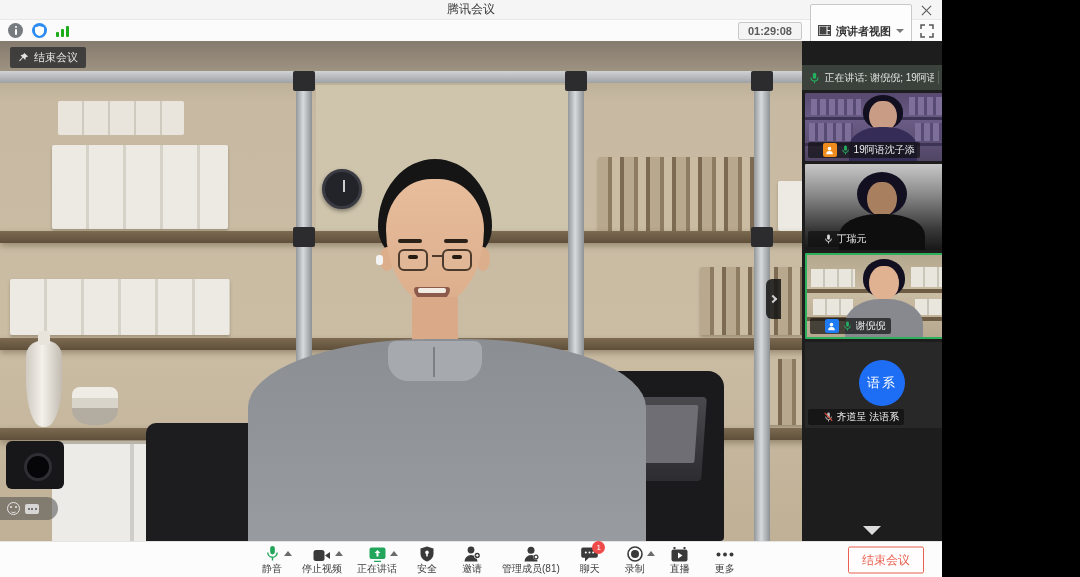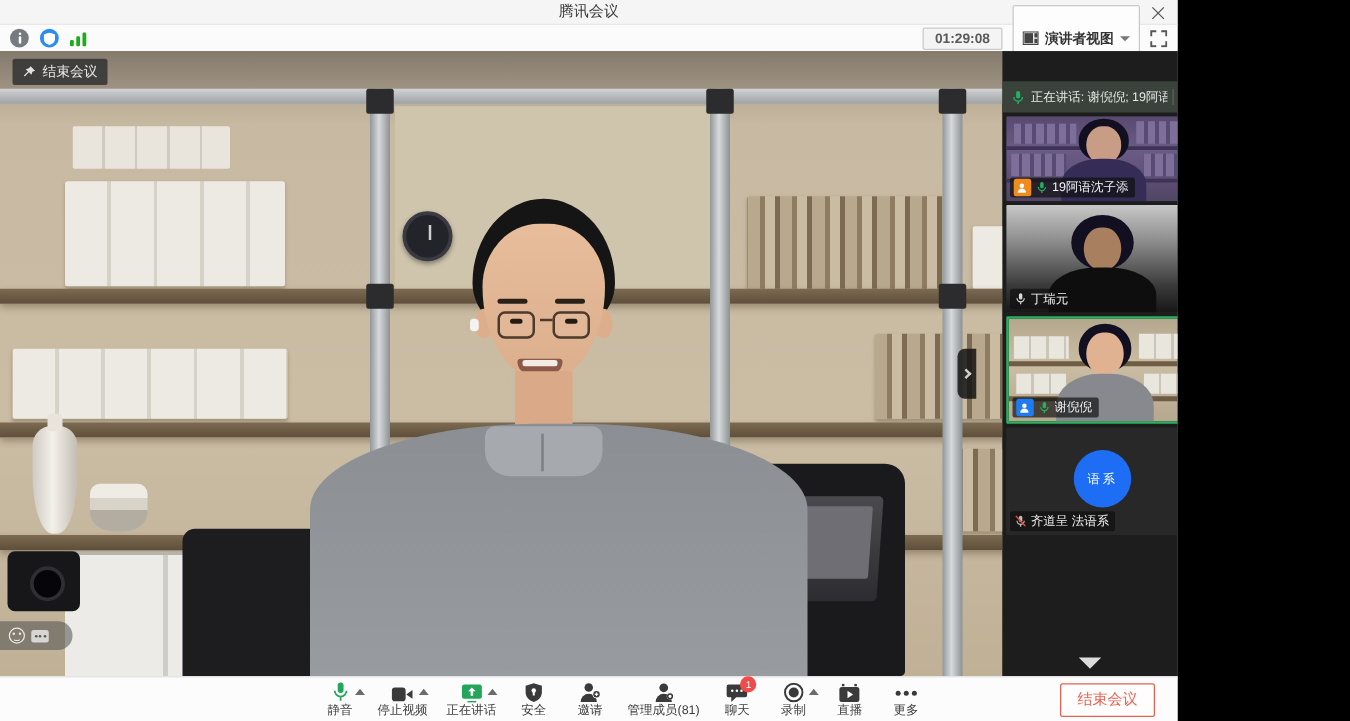"19阿语沈子添" .name-bar { padding: 1px 5px 1px 3px -> 1px 5px 1px 15px }
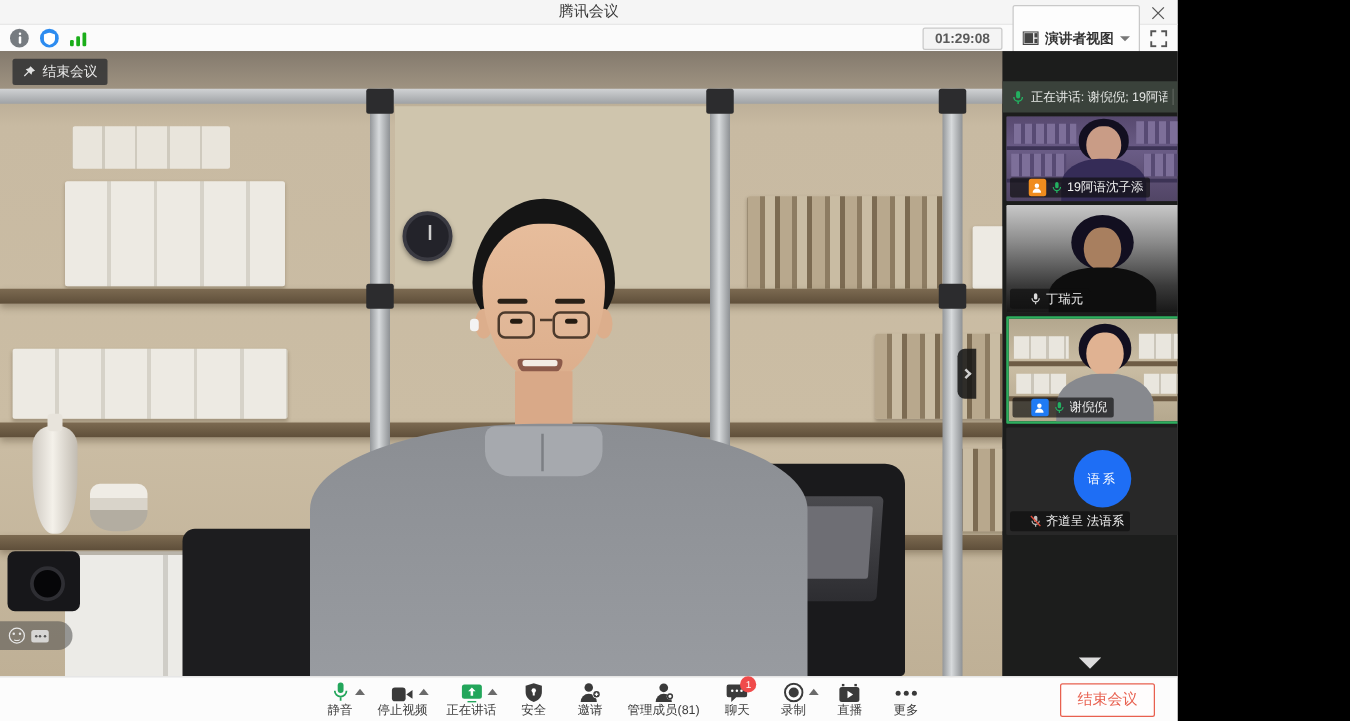"语系" .t4-circle span { font-size: 10px -> 13px }
